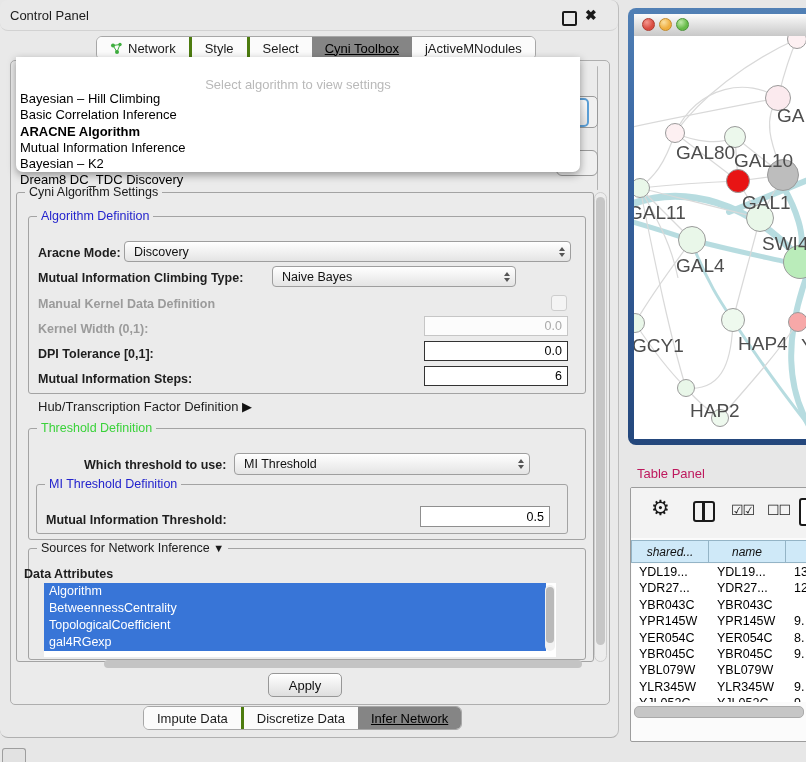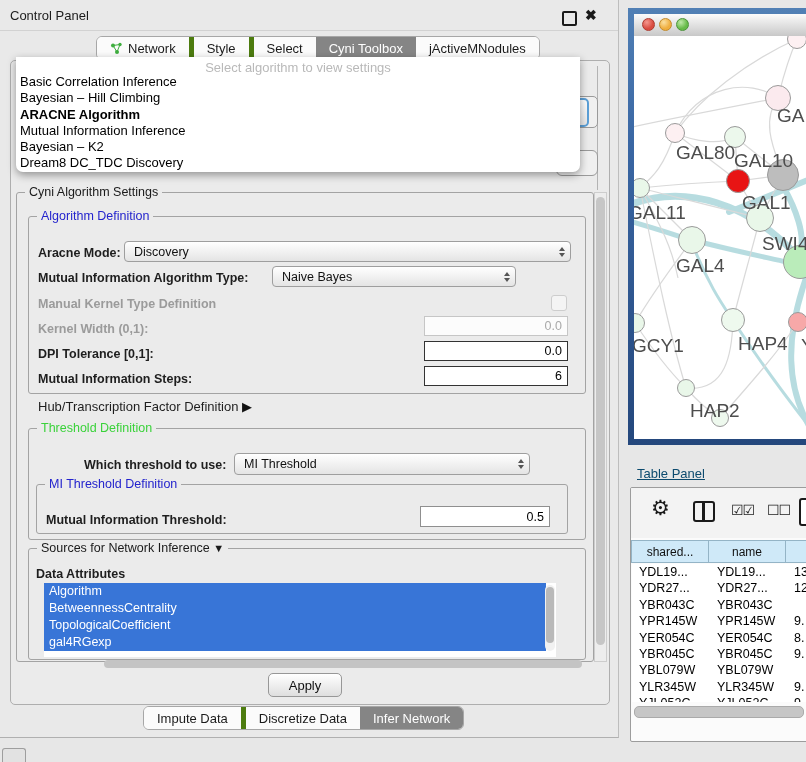"Control Panel" .abs { border-radius: none -> 8px }
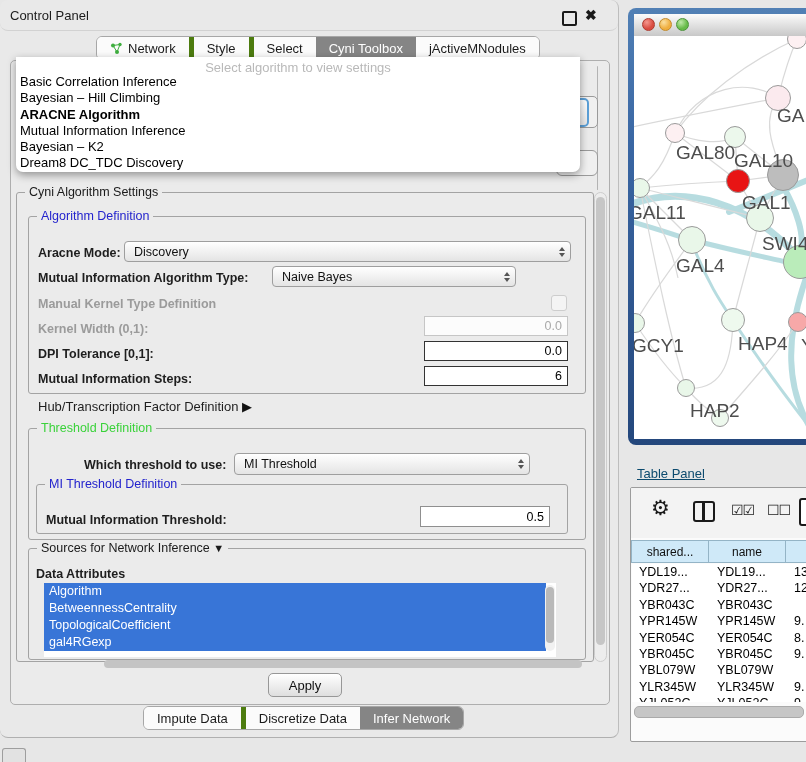"Style" .tab + .tab { border-left: 5px solid #4d7c0f -> 3px solid #4d7c0f }
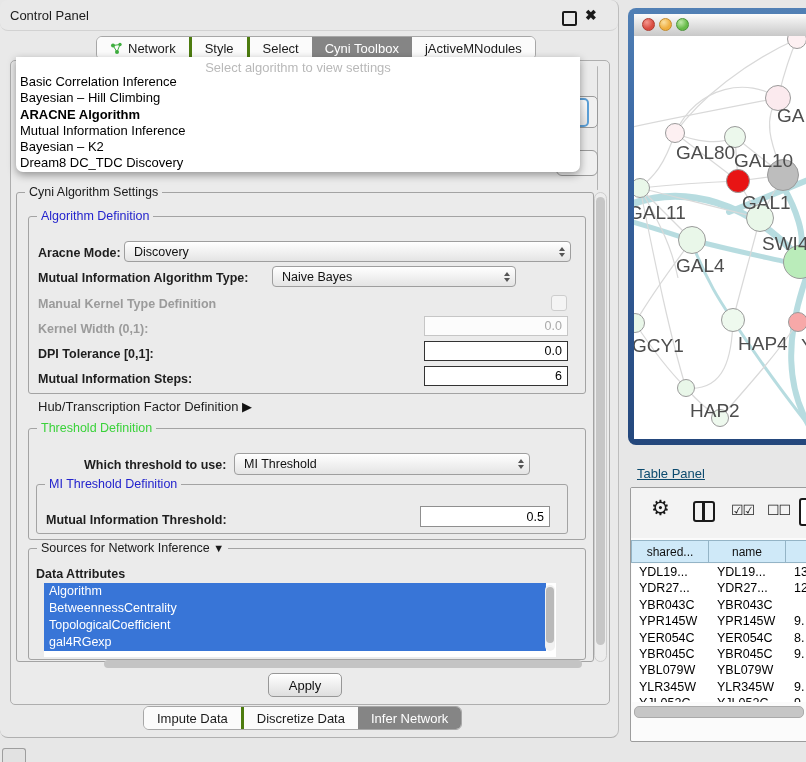"Cyni Toolbox" .tab.sel { color: #ffffff -> #000000; text-decoration: none -> underline }
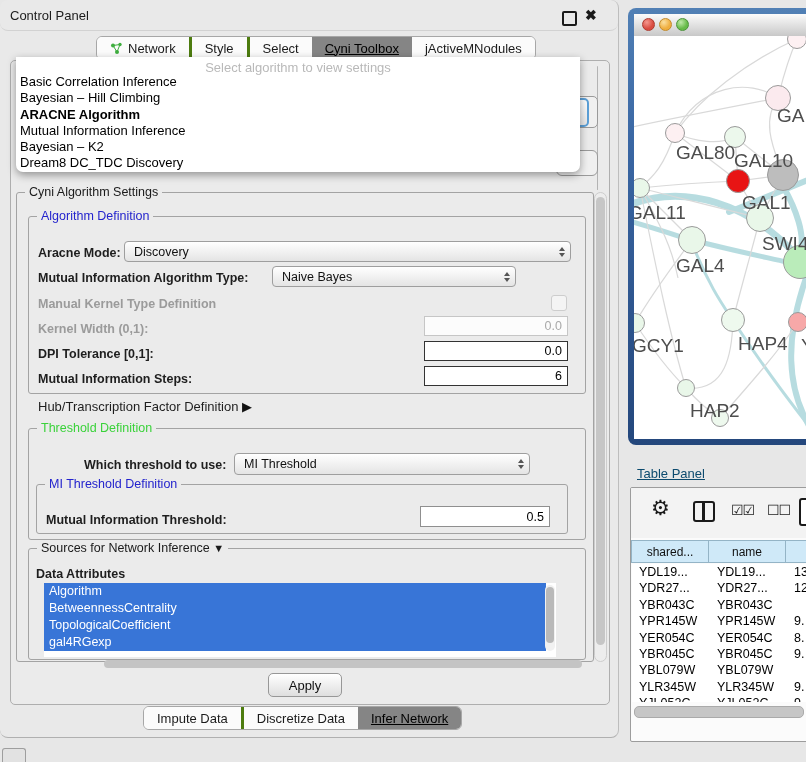"Select algorithm to view settings" .dd-placeholder { padding-top: 3px -> 20px }
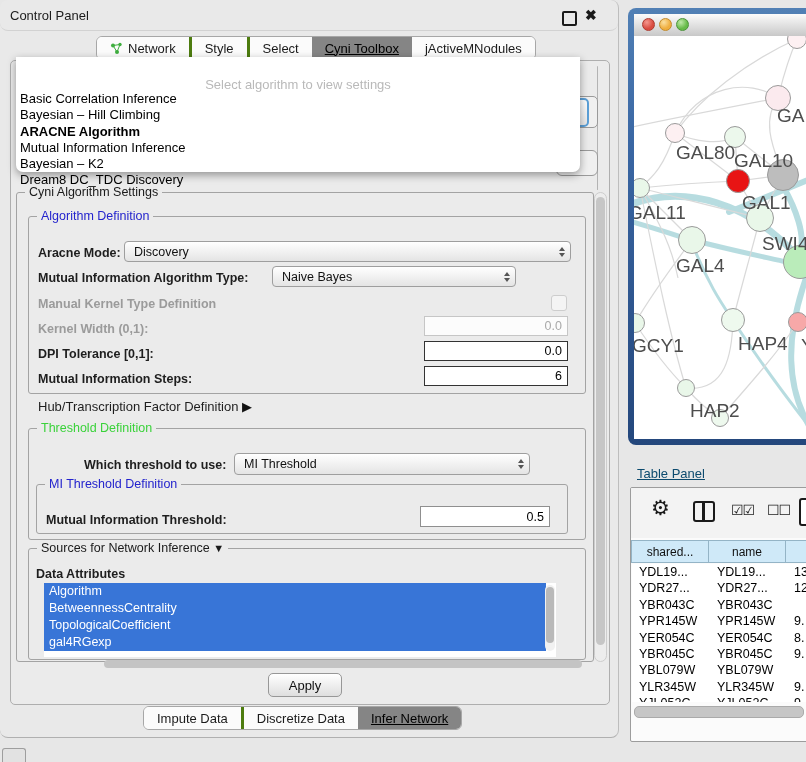"Basic Correlation Inference" div.dd-item { order: before "Bayesian – Hill Climbing" -> after "Bayesian – Hill Climbing" }
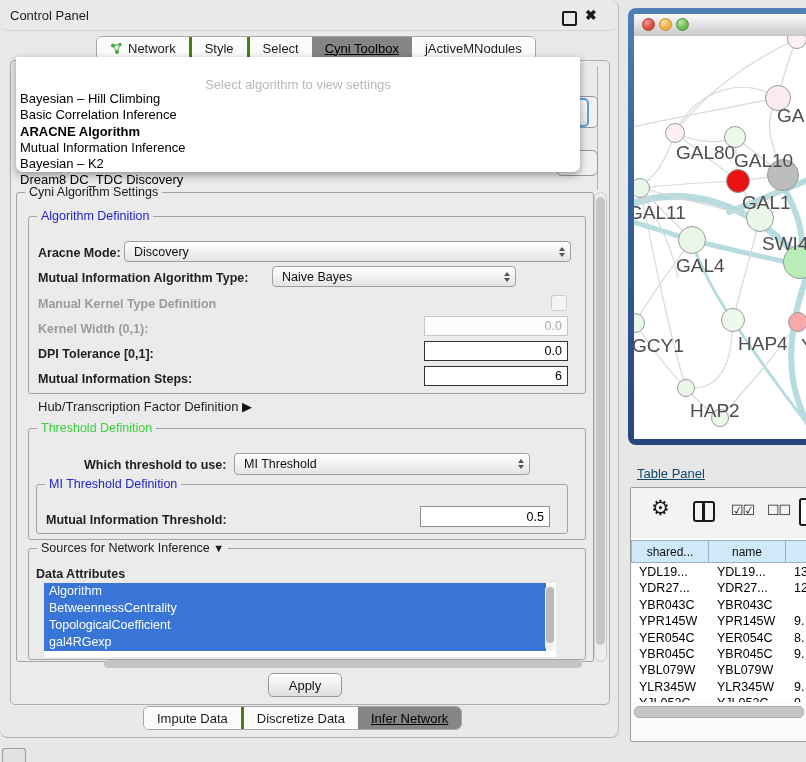"Mutual Information Algorithm Type:" div.formlabel { text: Algorithm -> Climbing }
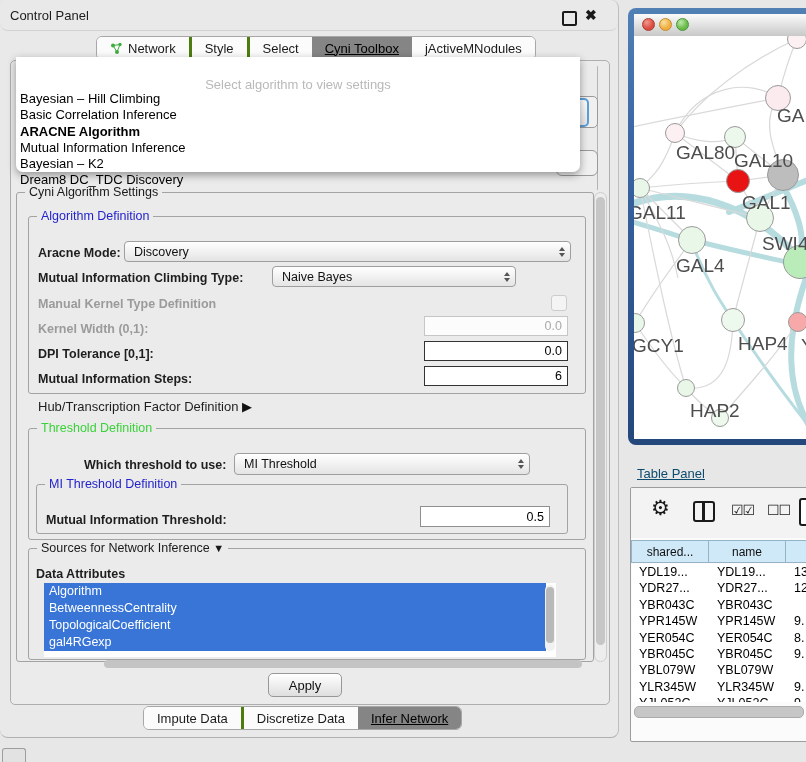"Manual Kernel Type Definition" div.formlabel { text: Type -> Data }
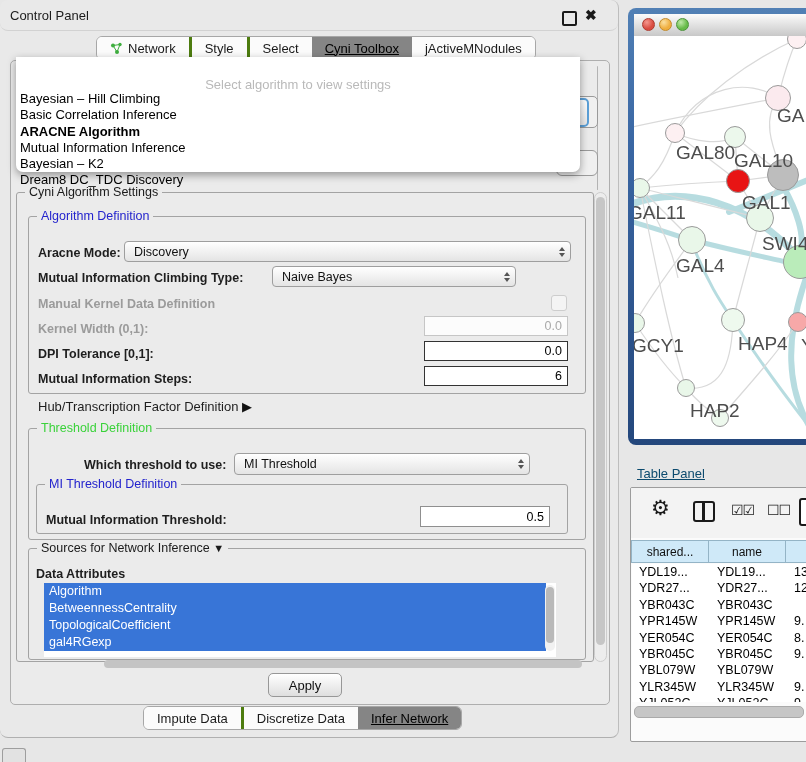"Table Panel" .tp-title { color: #0c4a6e -> #be185d; text-decoration: underline -> none }
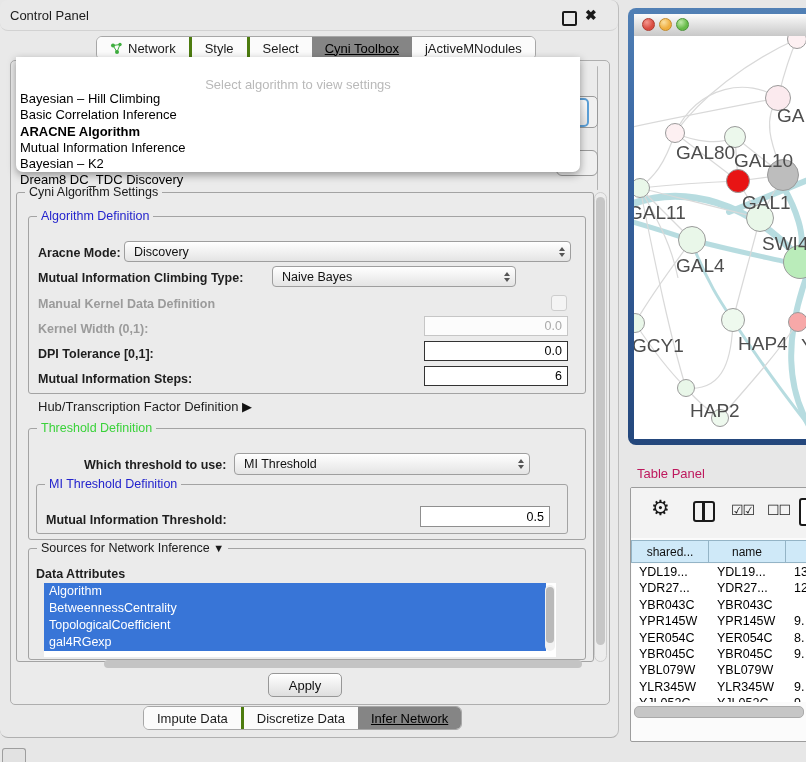"shared..." .tp-hcell { font-style: none -> italic }
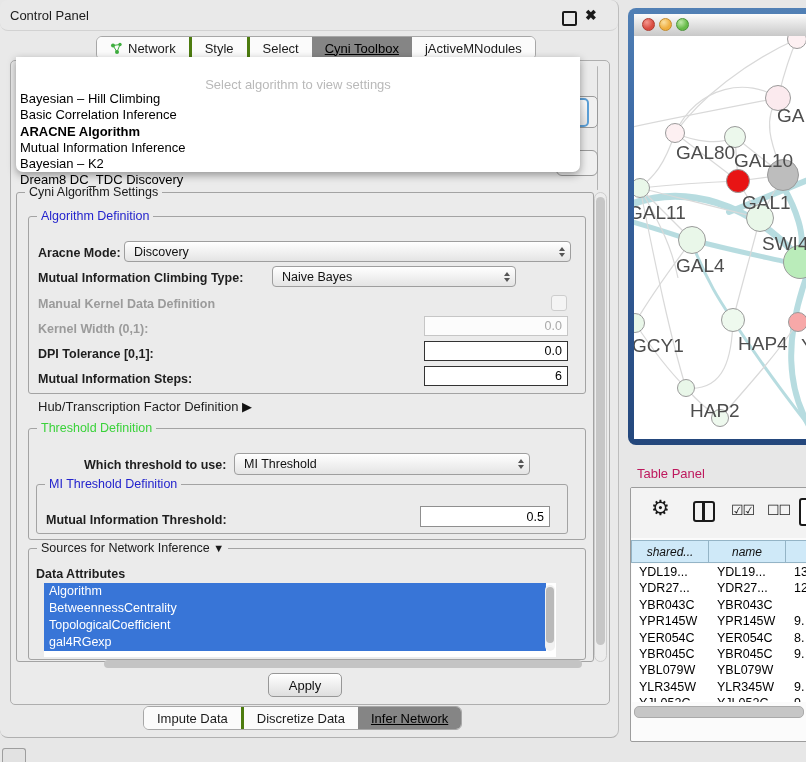"Data Attributes" div.formlabel { left: 36px -> 24px }
